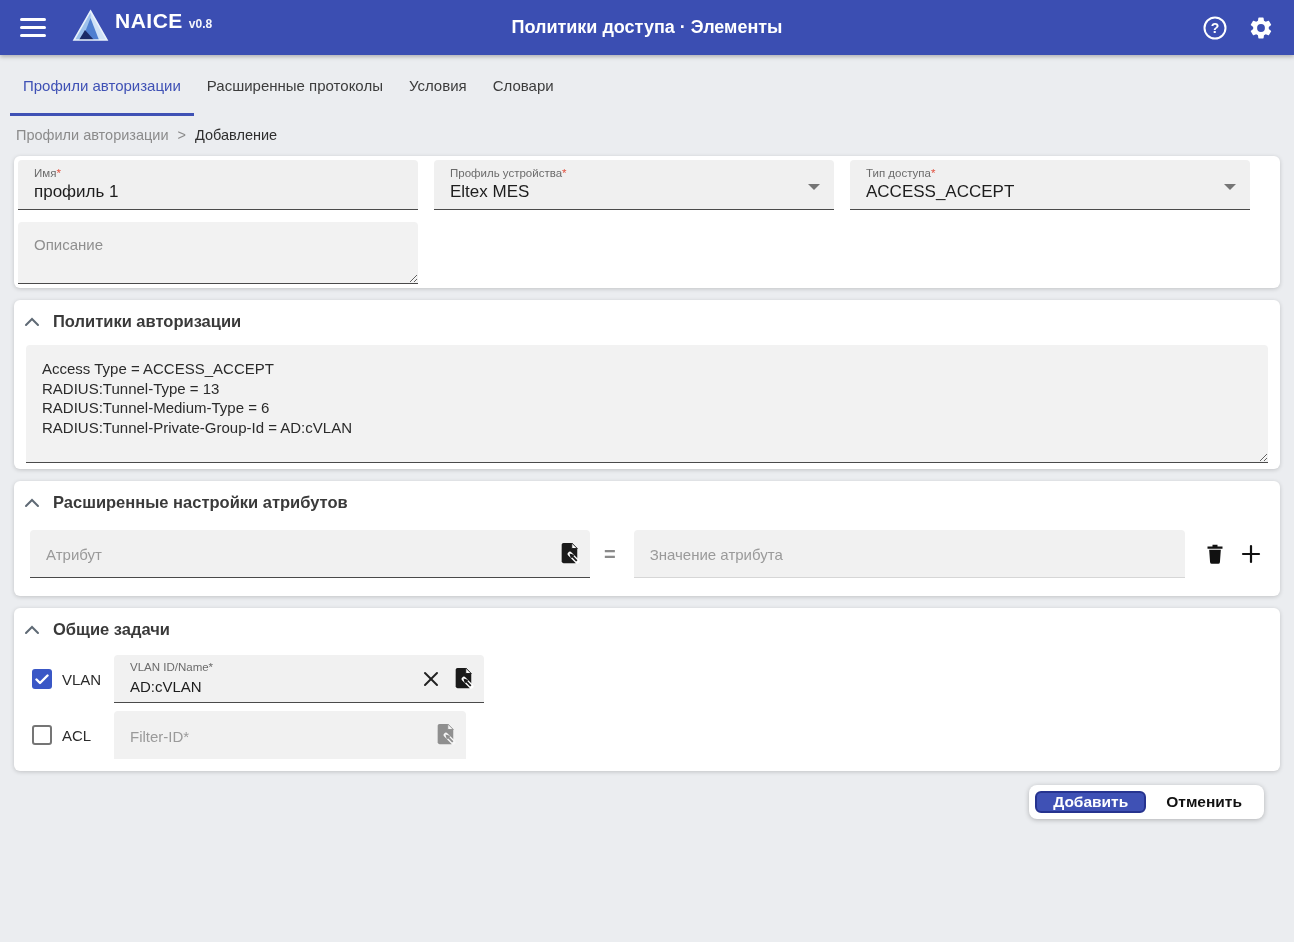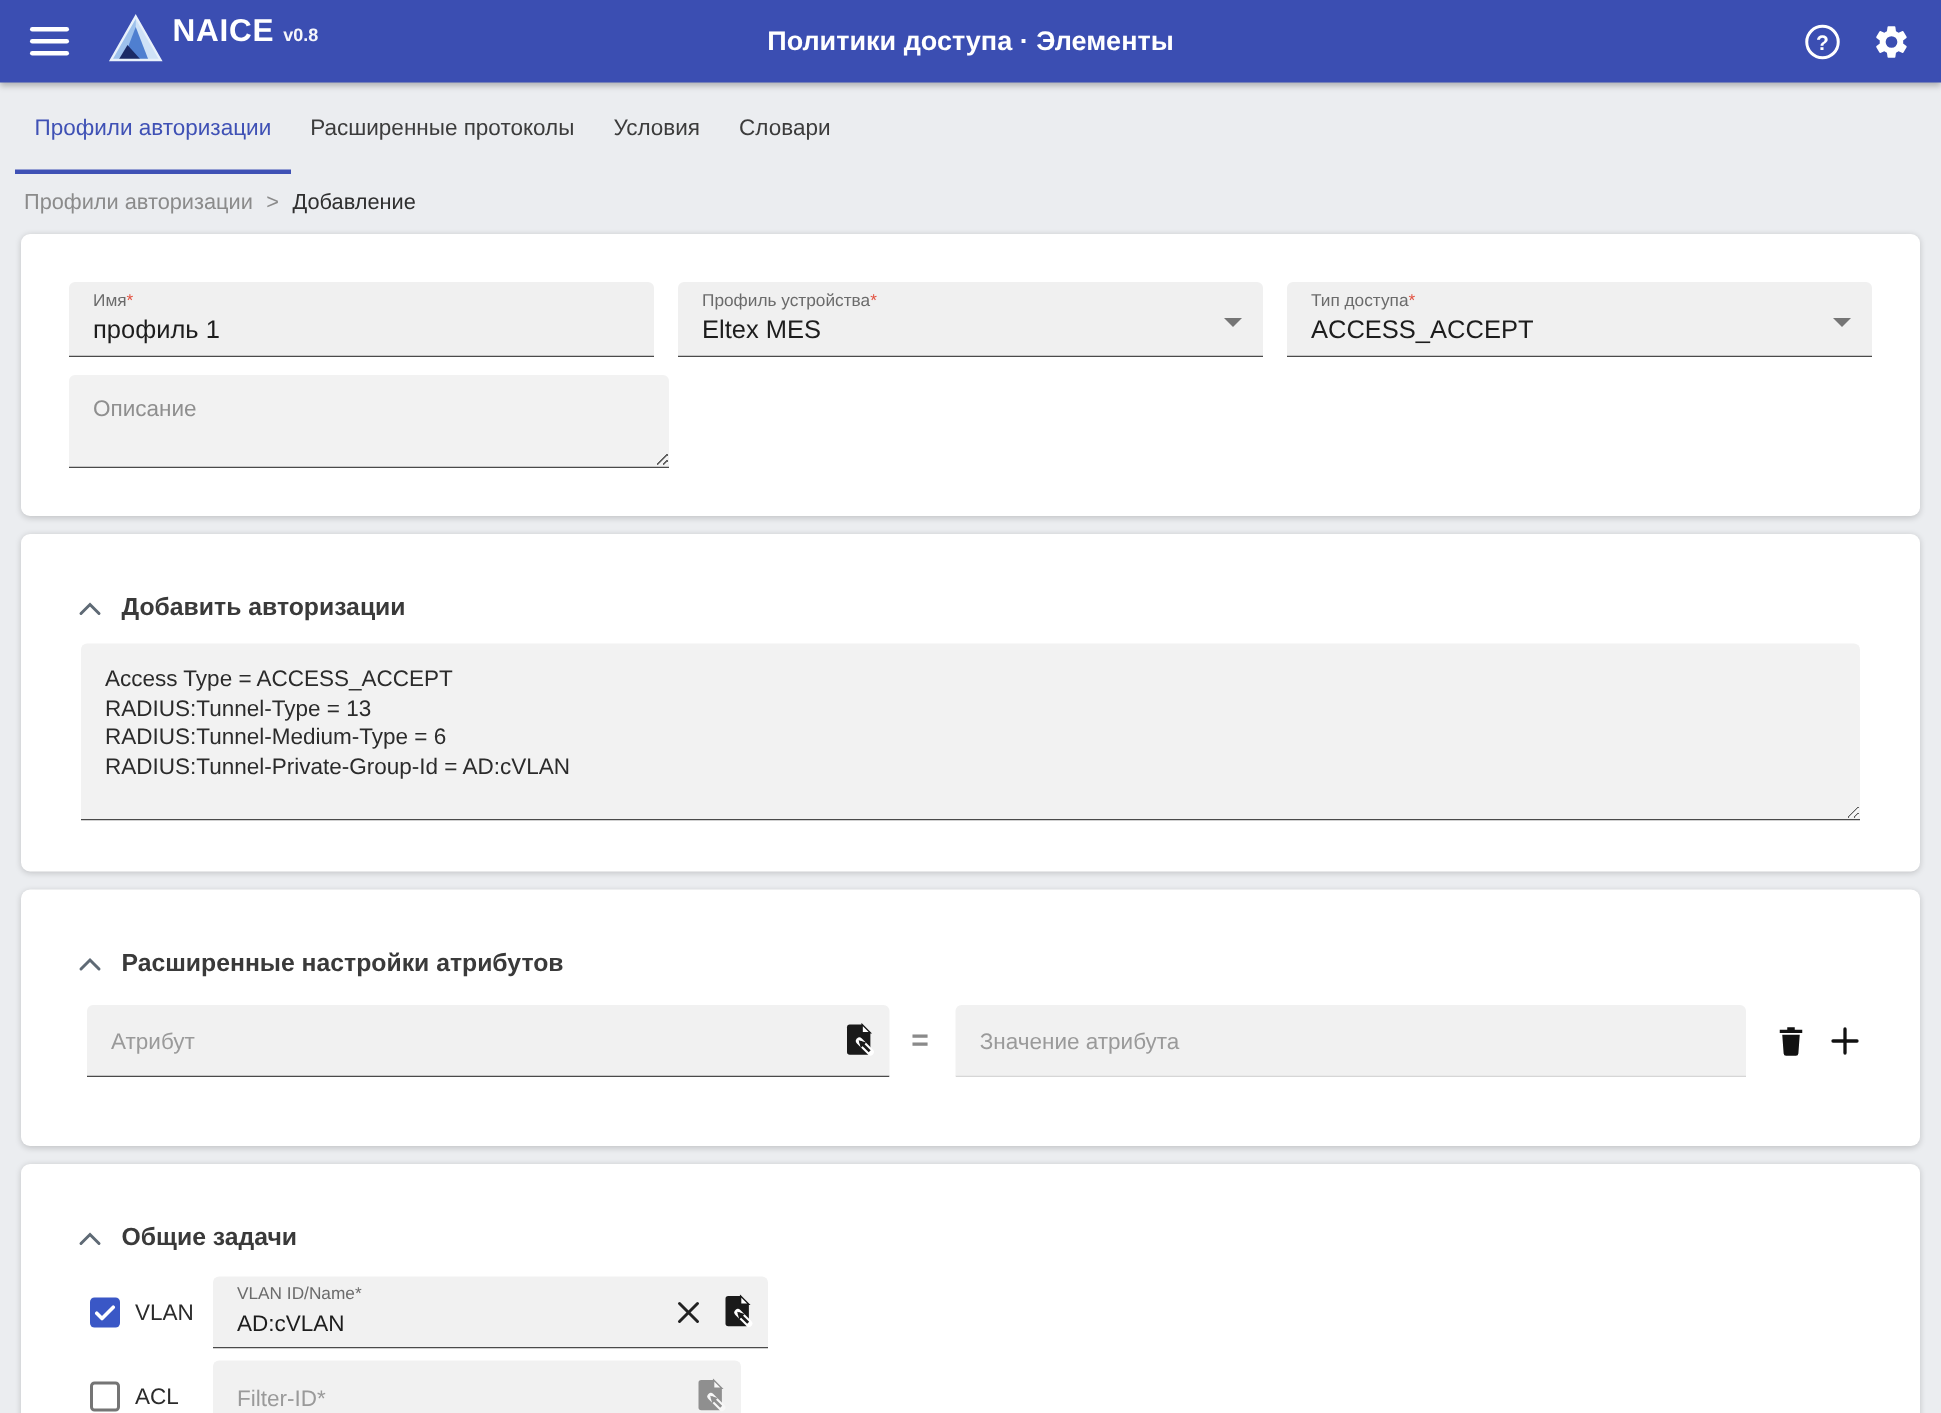"Имя*" .card { padding: 32px -> 4px }
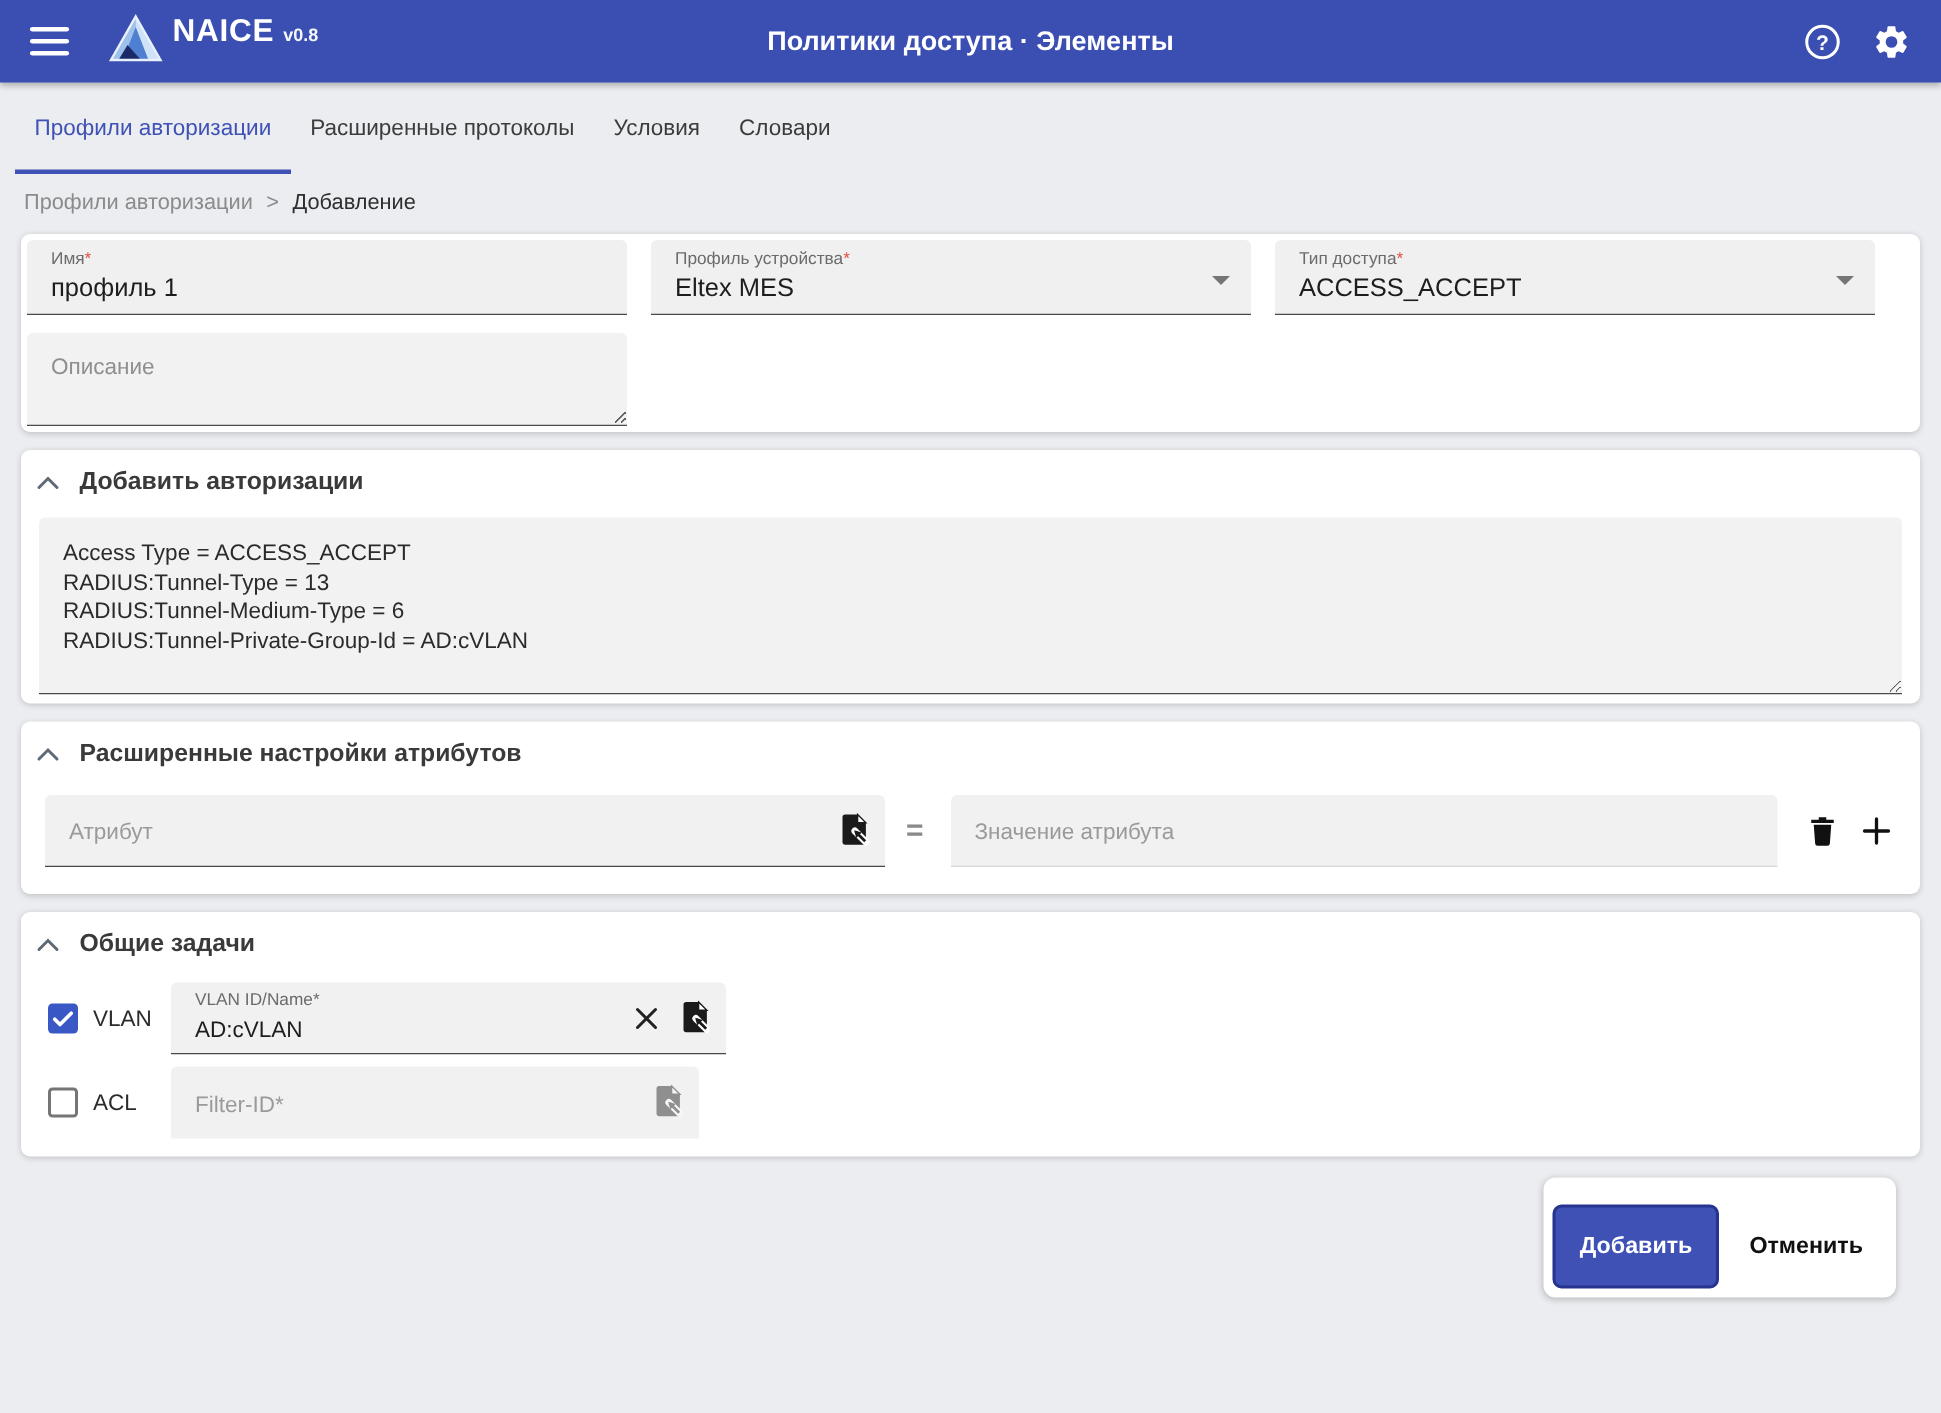"Добавить авторизации" span.section-title { text: Добавить -> Политики }
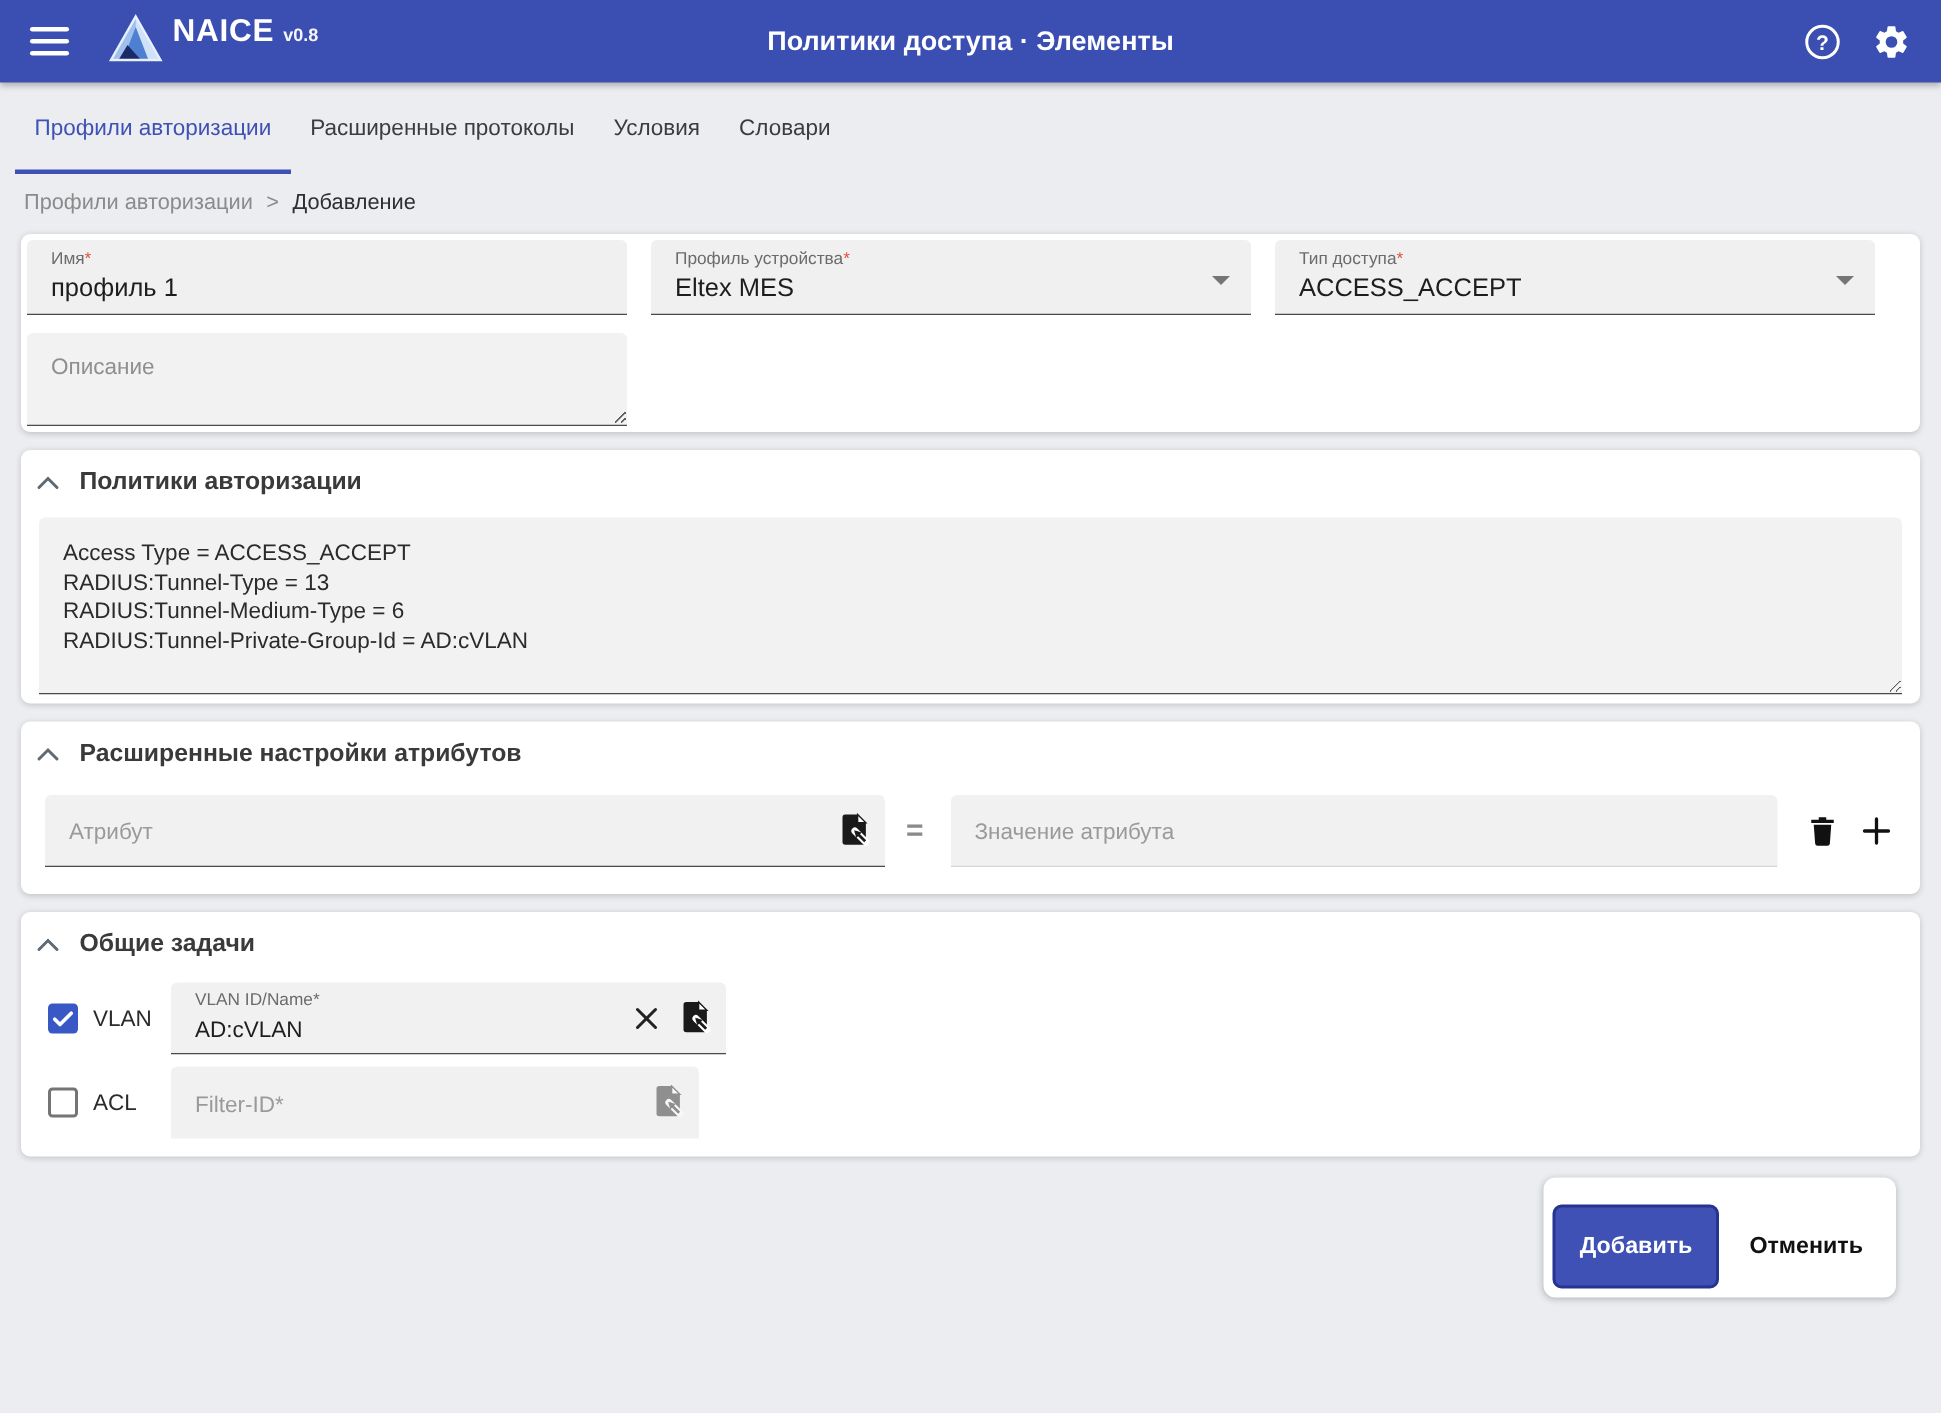"Добавить" .btn { margin-top: 12px -> none; padding: 17px 16px -> 0 16px }
